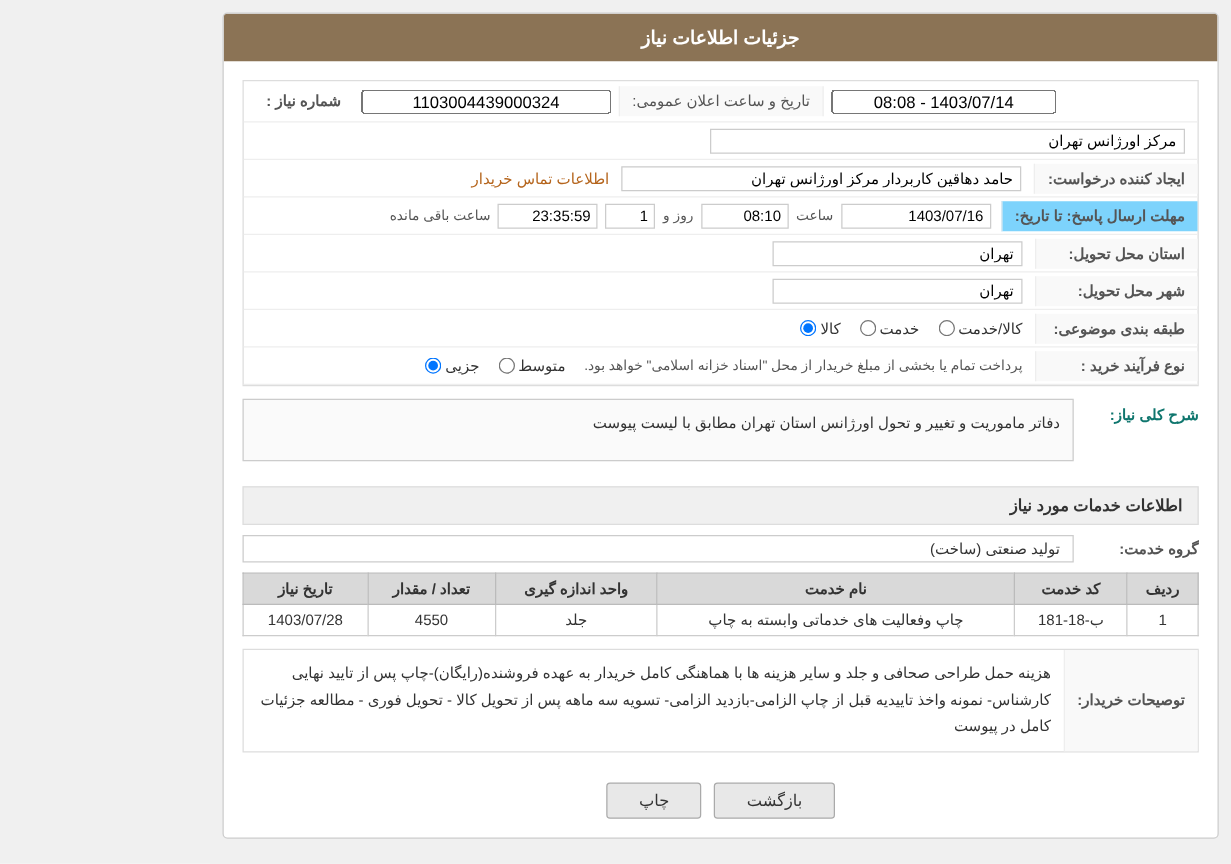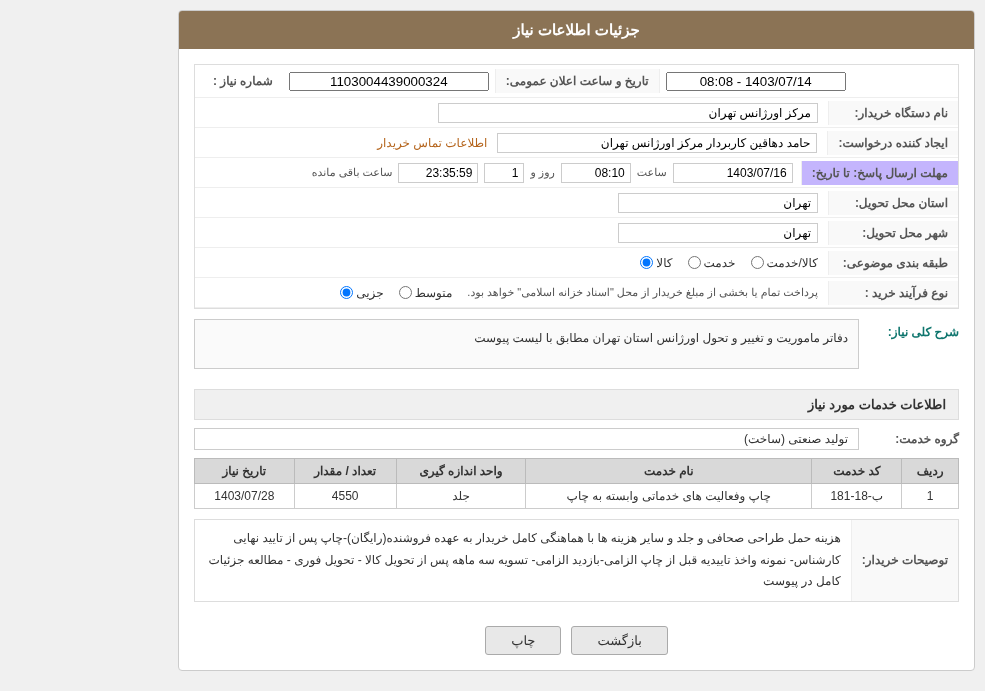"تاریخ و ساعت اعلان عمومی:" .announce-label { font-weight: bold -> normal }
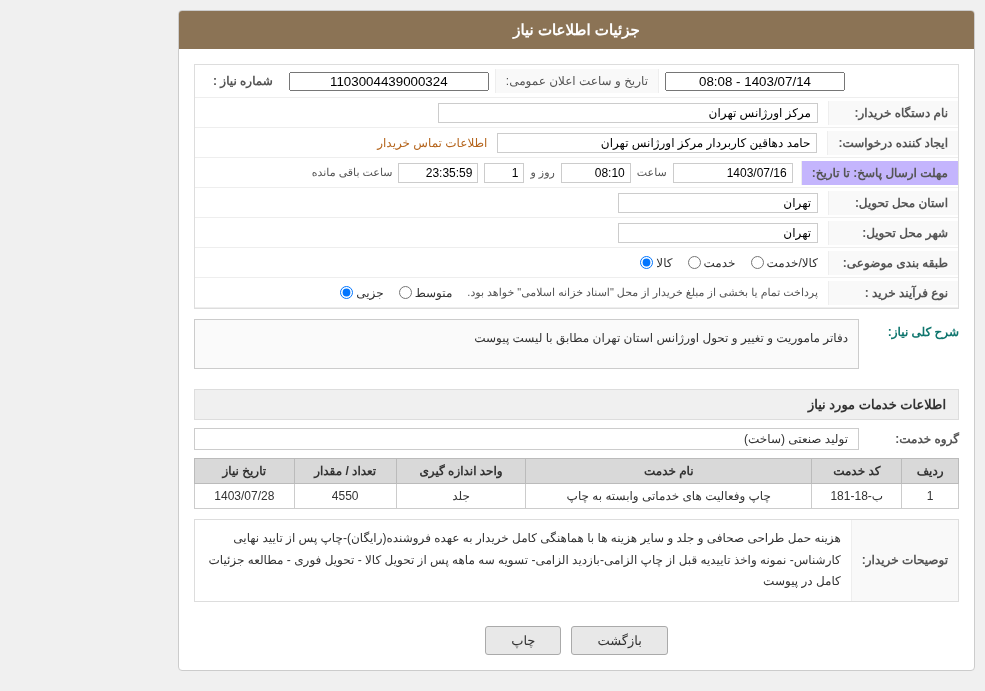"نام دستگاه خریدار:" div.info-label { html: <div>نام دستگاه خریدار:</div> -> none }
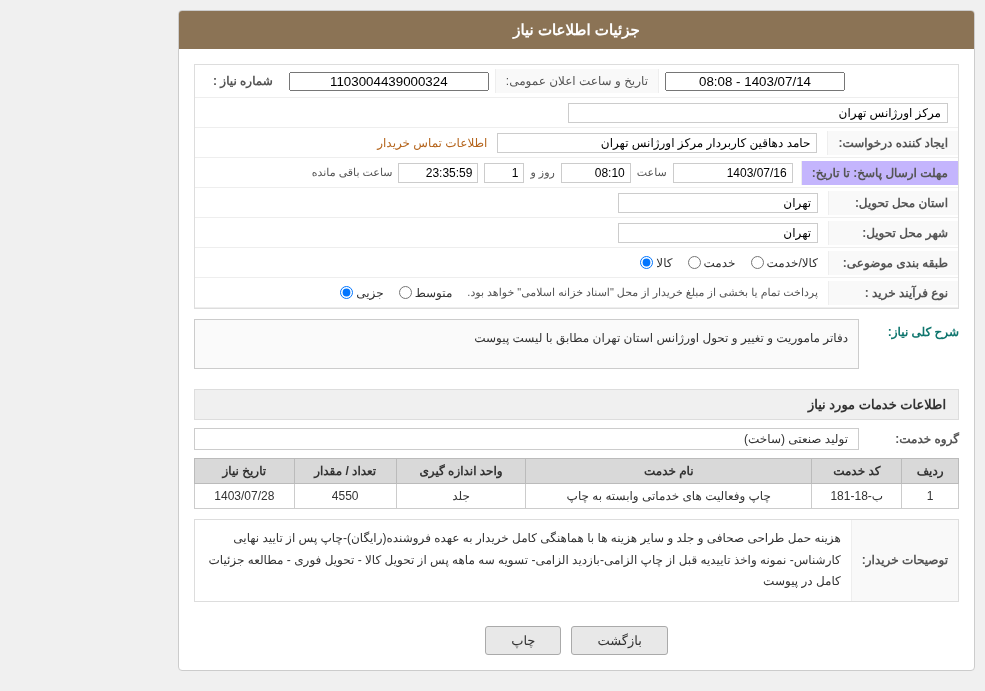"مهلت ارسال پاسخ: تا تاریخ:" .datetime-label { background: #c4b5fd -> #7dd3fc }
